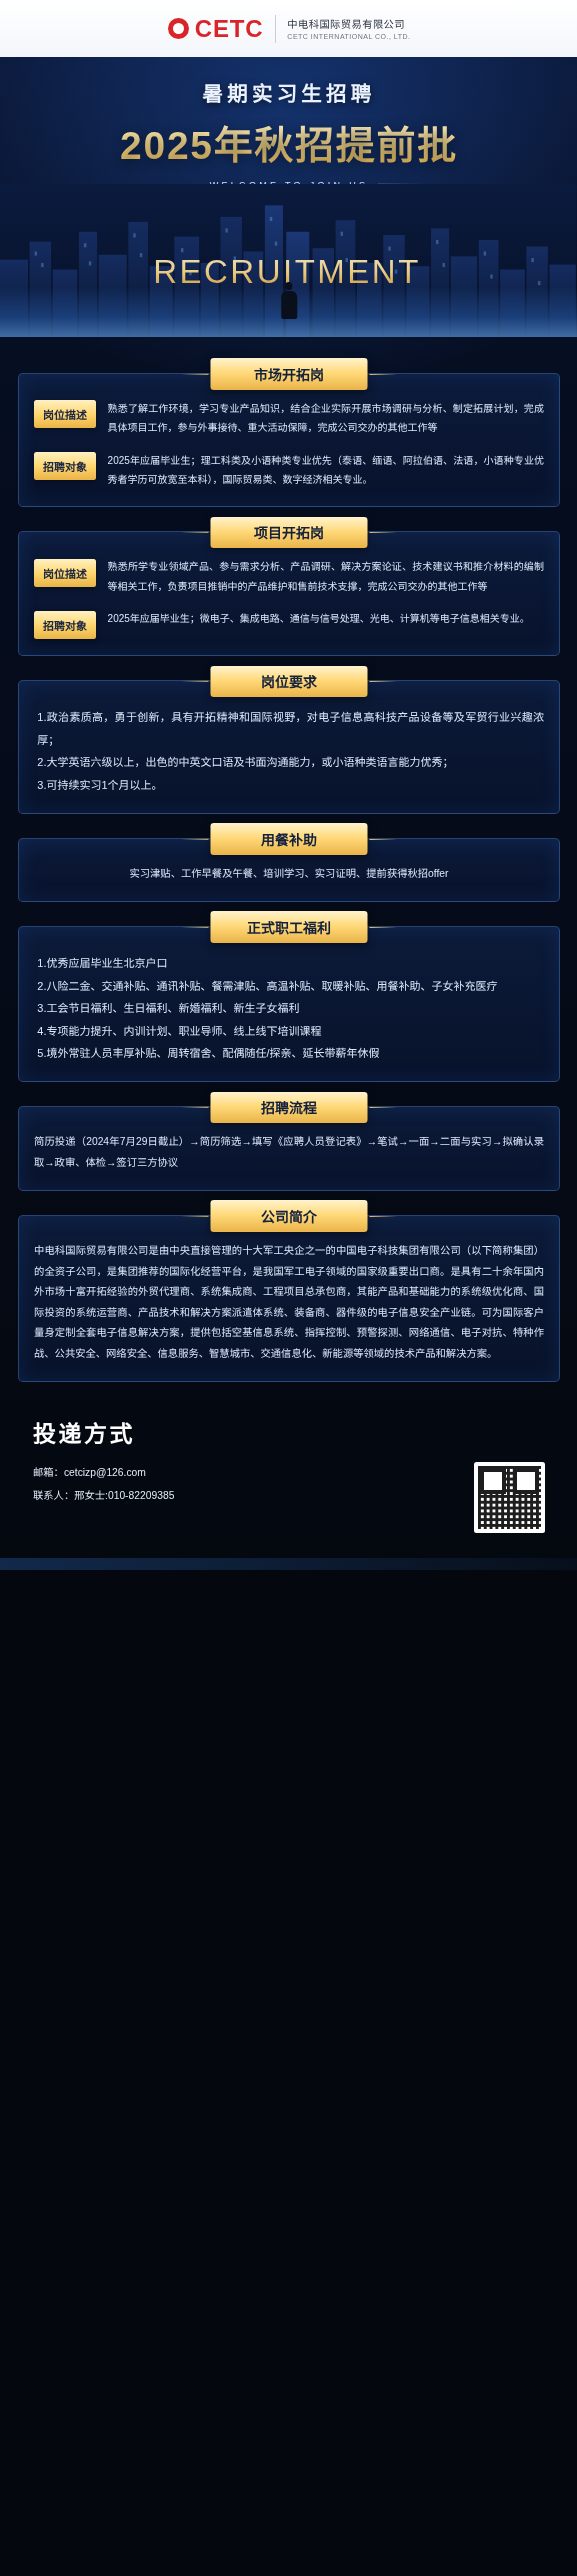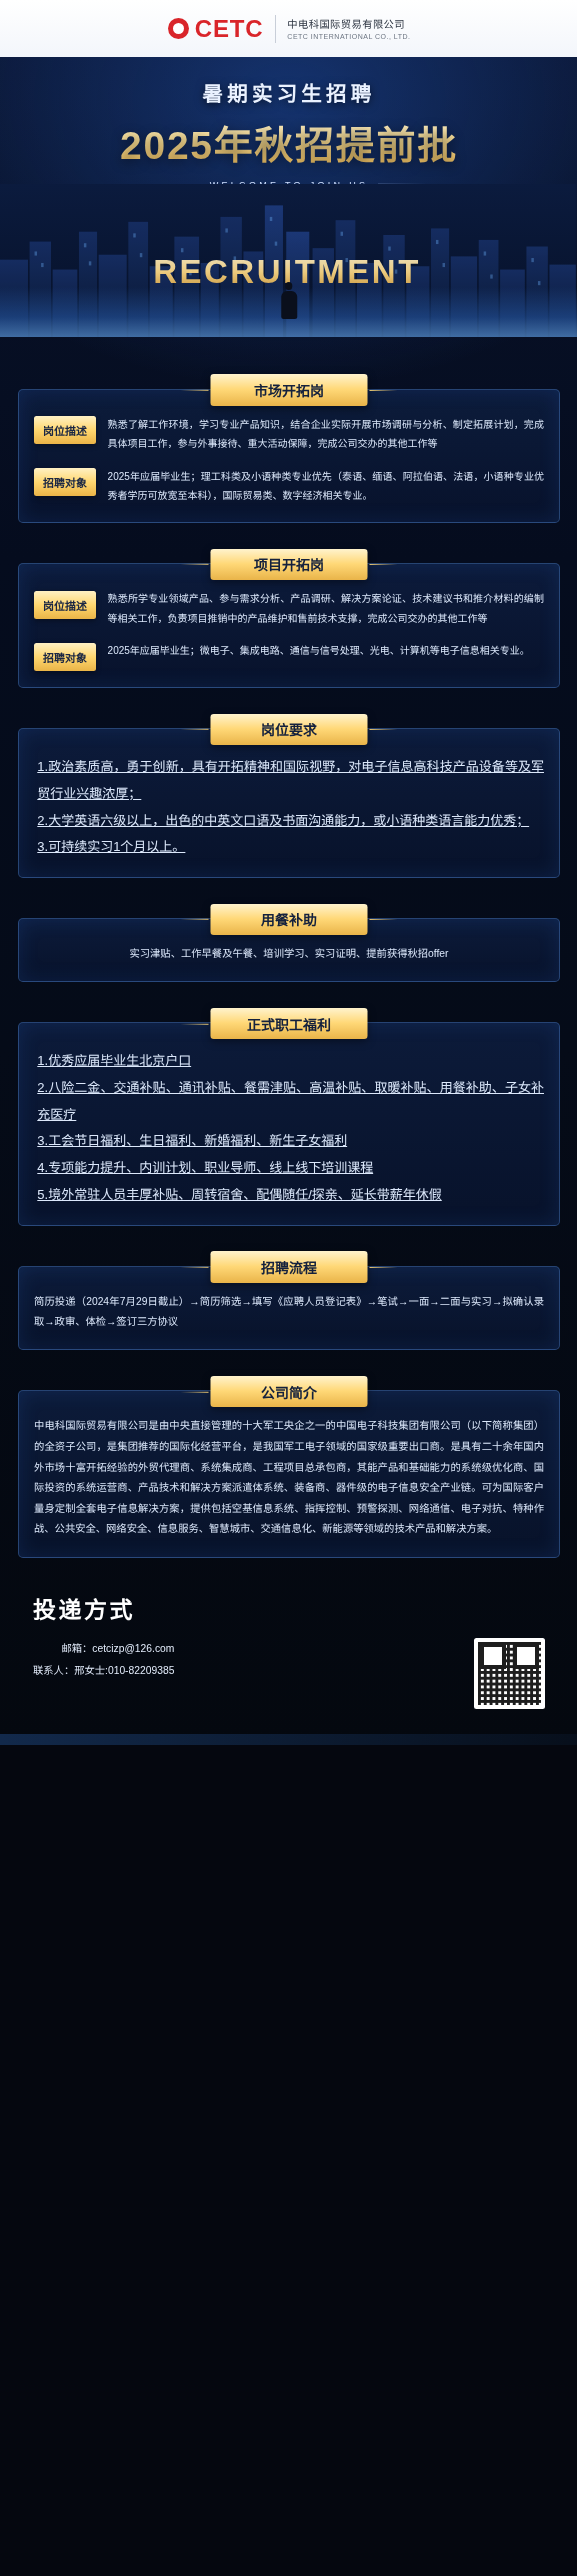"RECRUITMENT" .recruit-word { font-weight: bold -> normal }
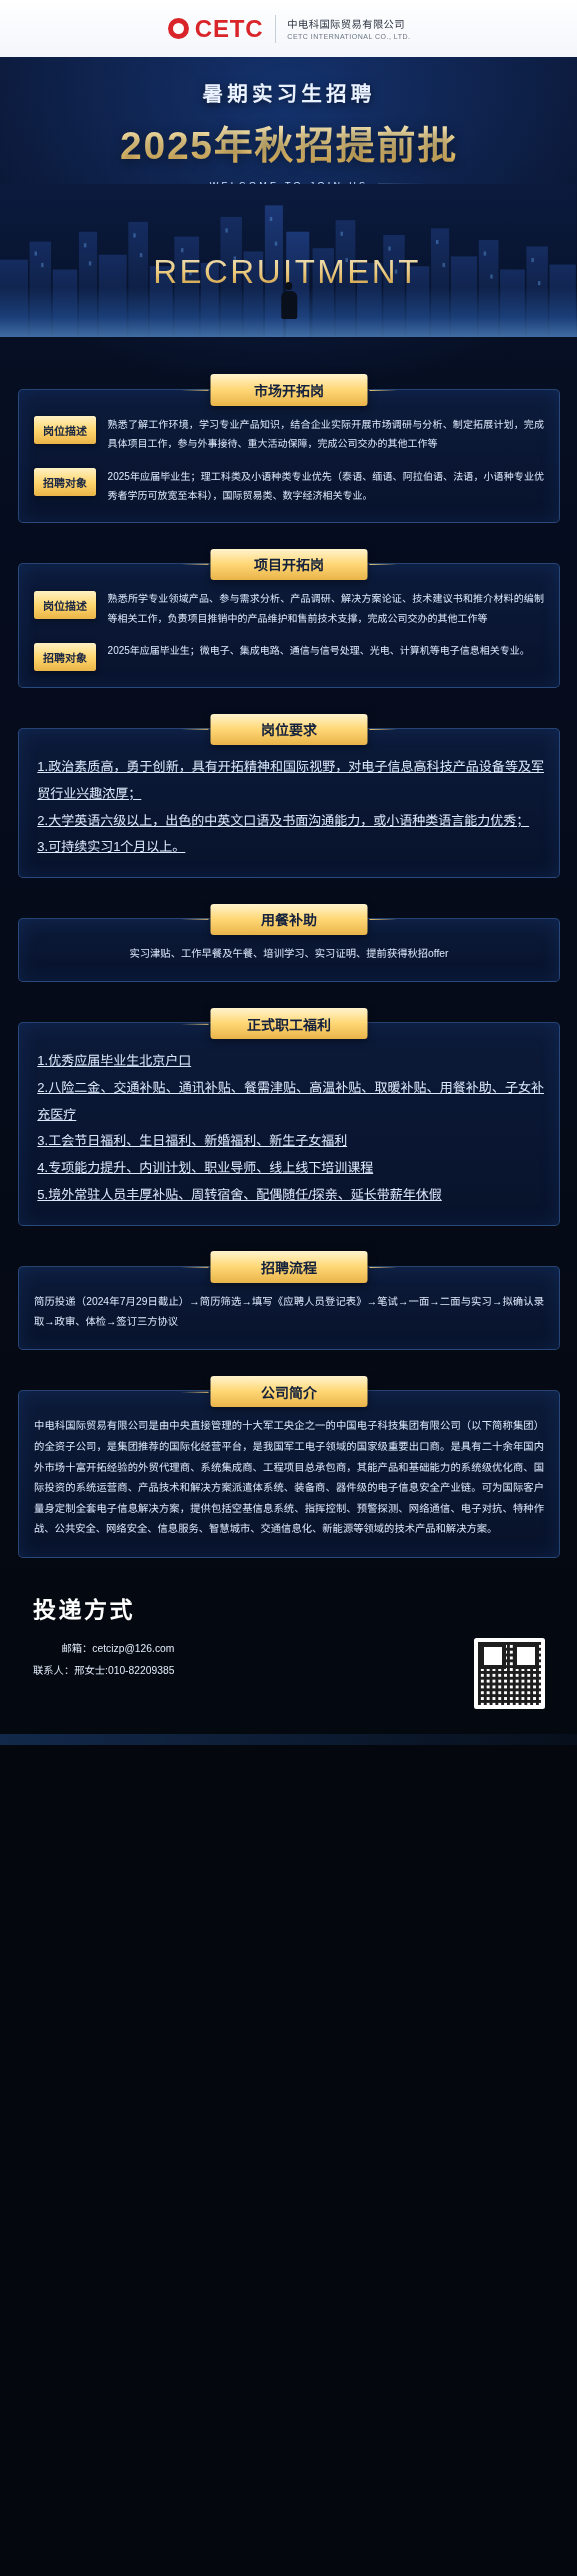"市场开拓岗" .section.headed { margin-top: 40px -> 24px }
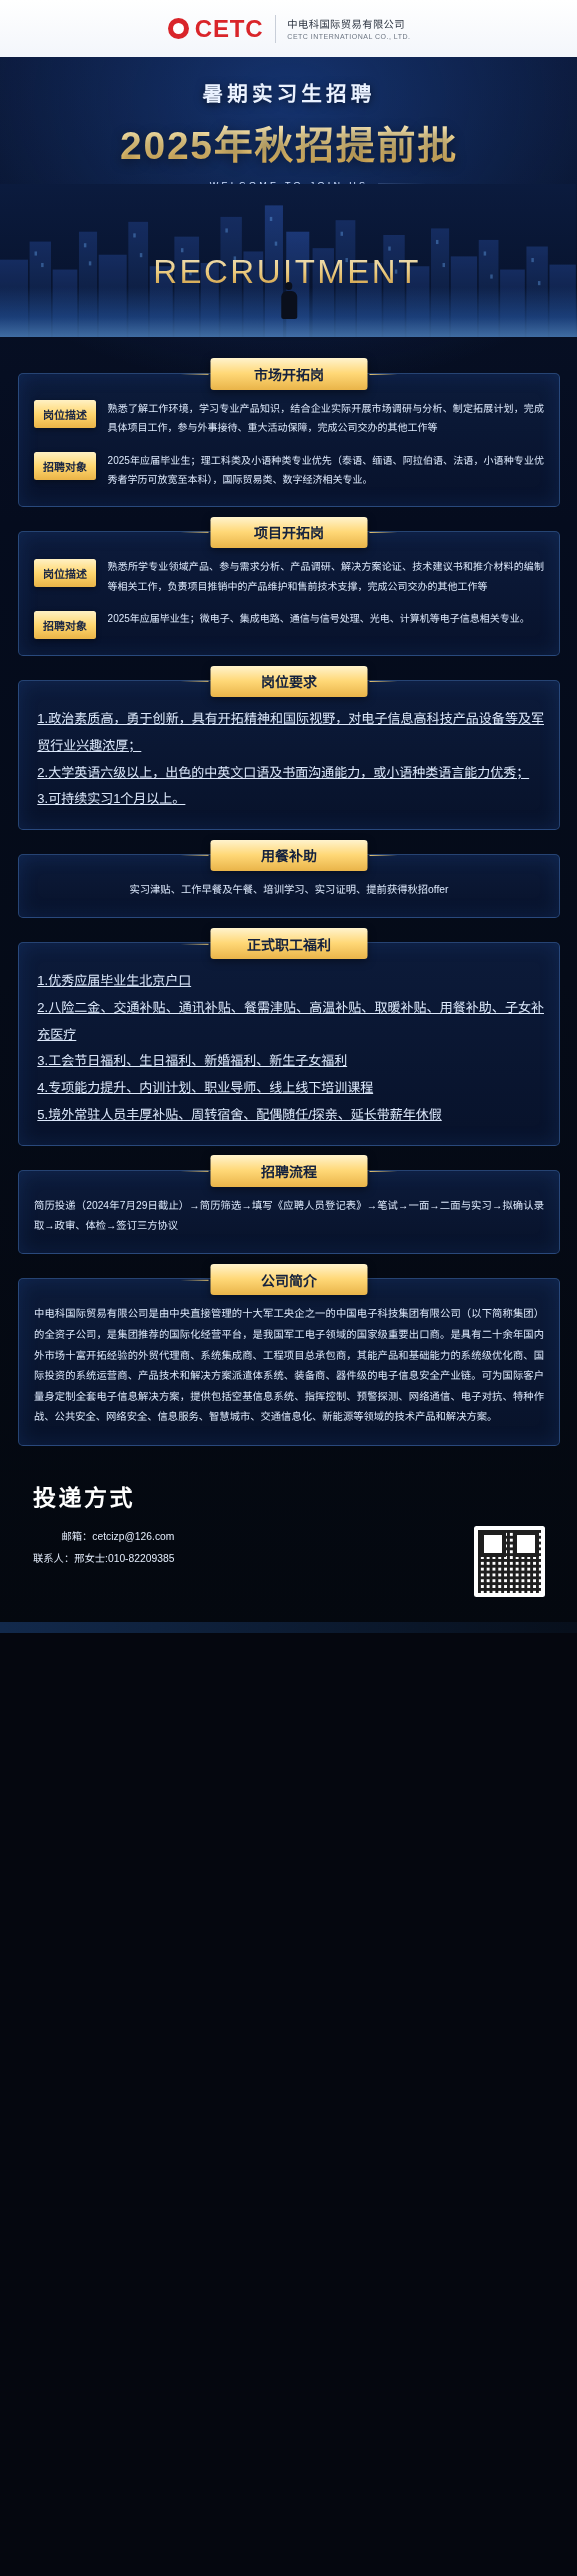"1.政治素质高，勇于创新，具有开拓精神和国际视野，对电子信息高科技产品设备等及军" .list { font-size: 13px -> 11px; text-decoration: underline -> none }
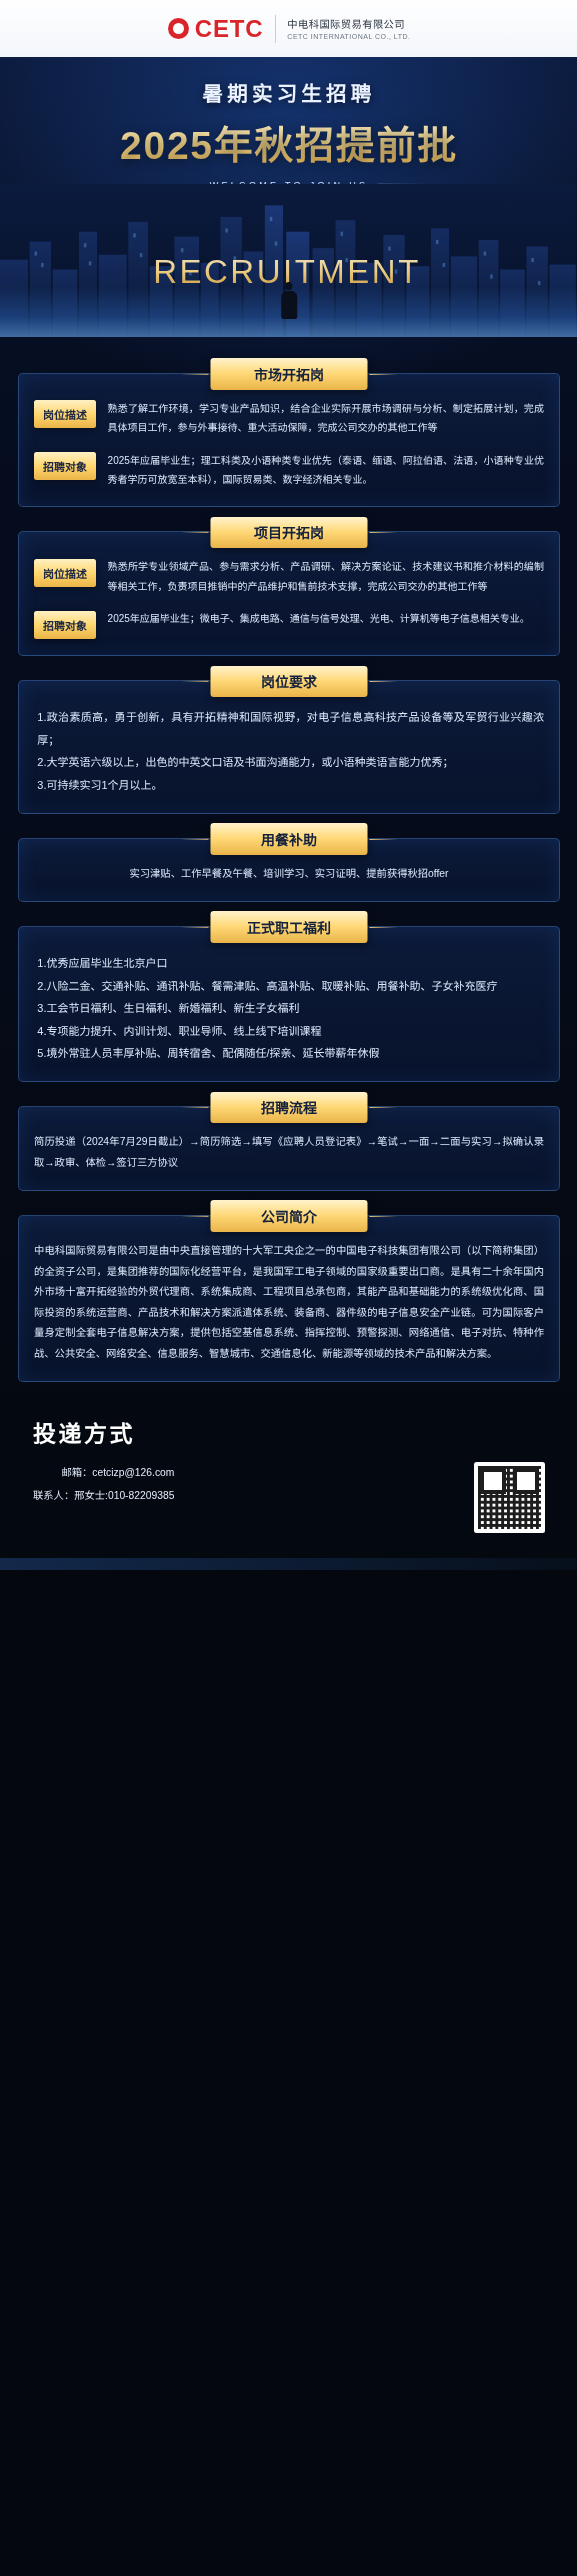"邮箱：cetcizp@126.com" .footer-body { text-align: right -> none }
